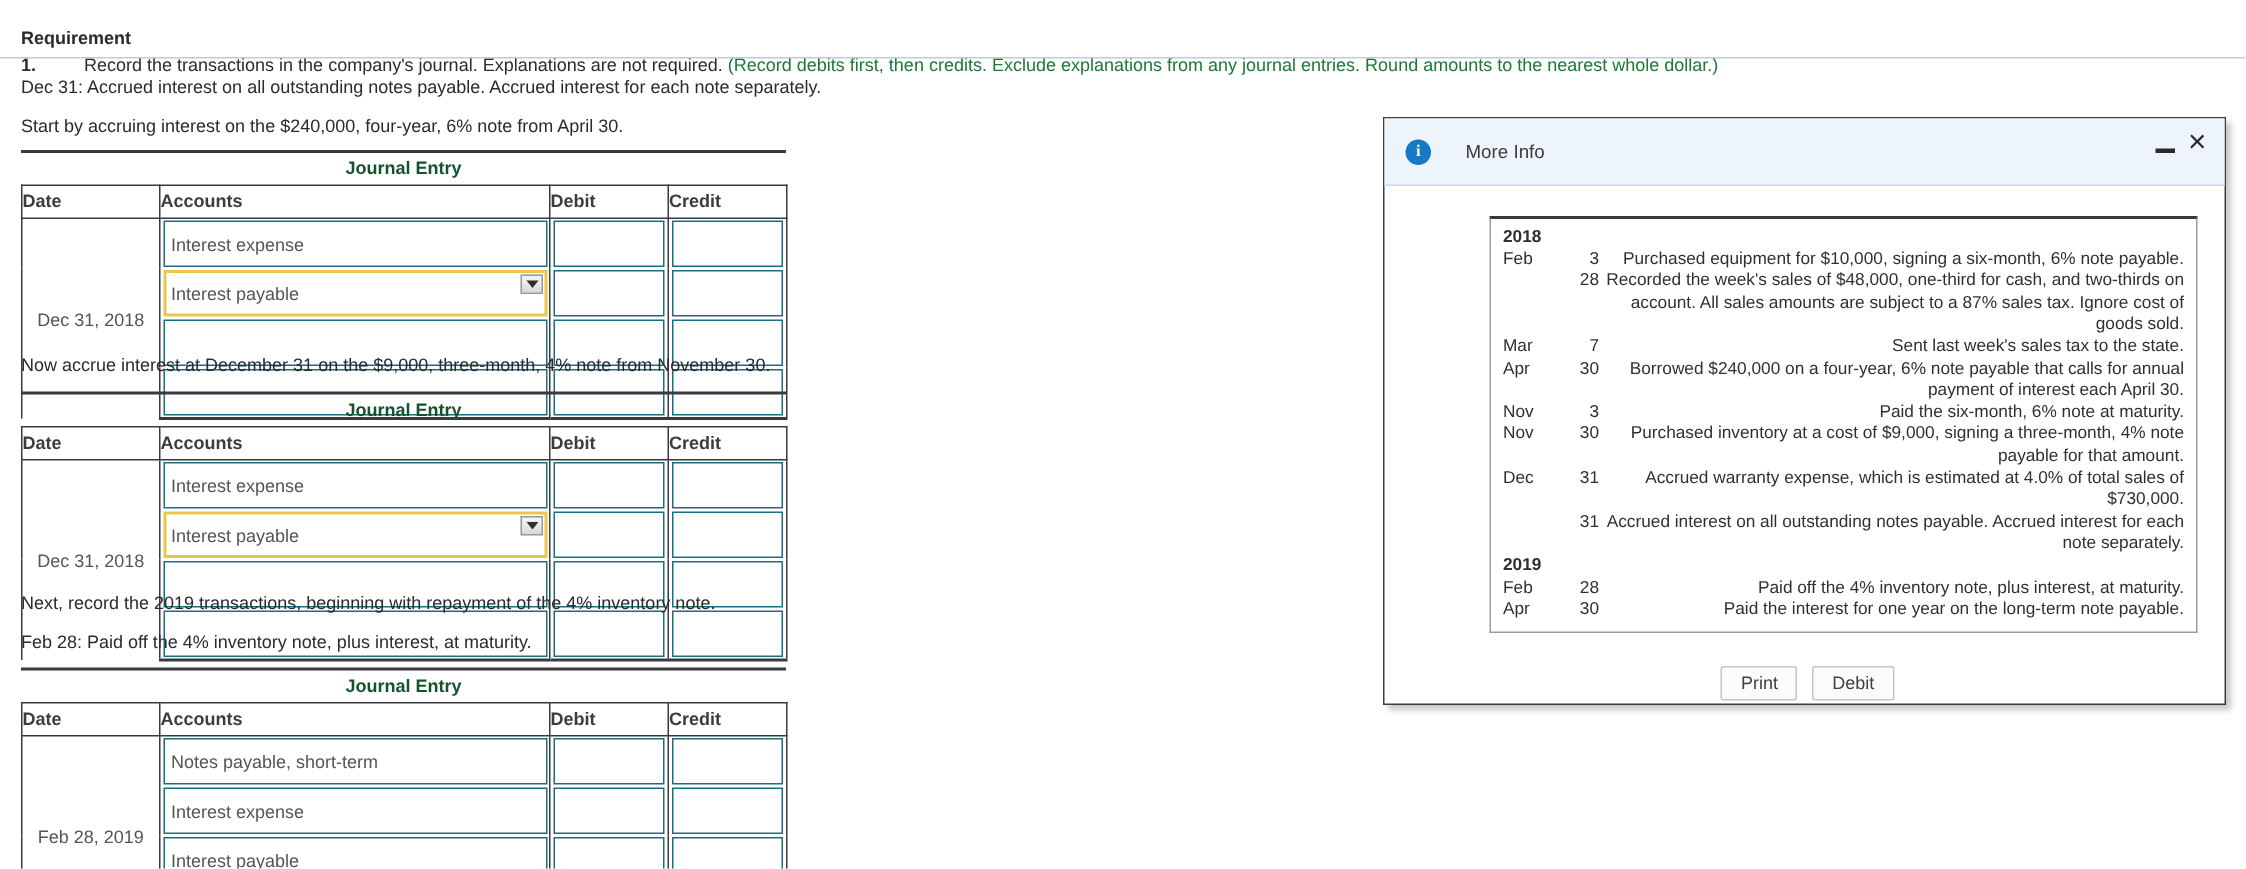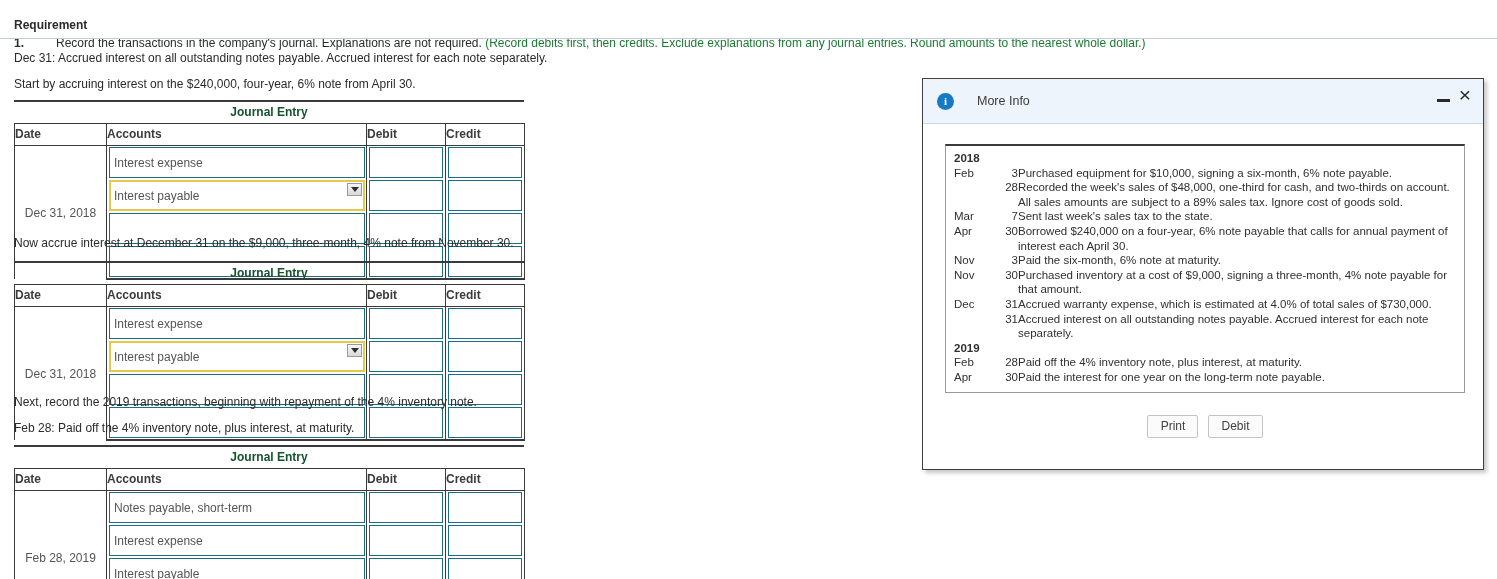"2018" .ledger { margin-left: none -> 48px }
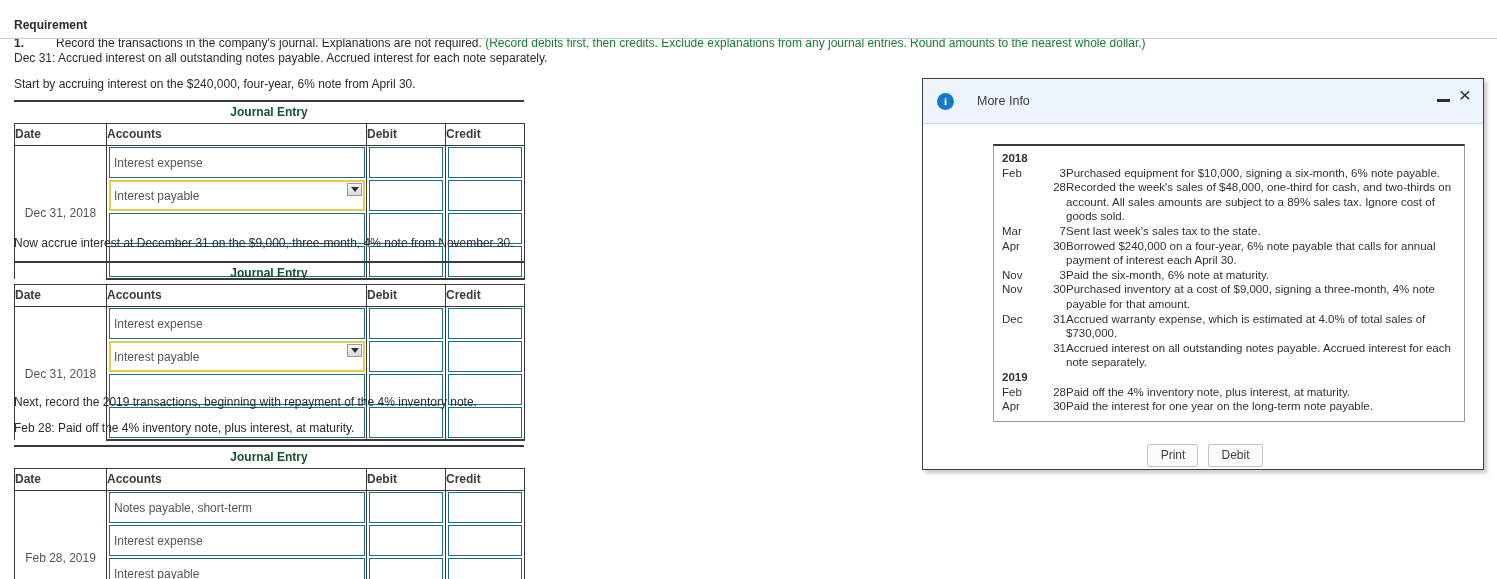"Purchased equipment for $10,000, signing" td.desc { text-align: none -> right }
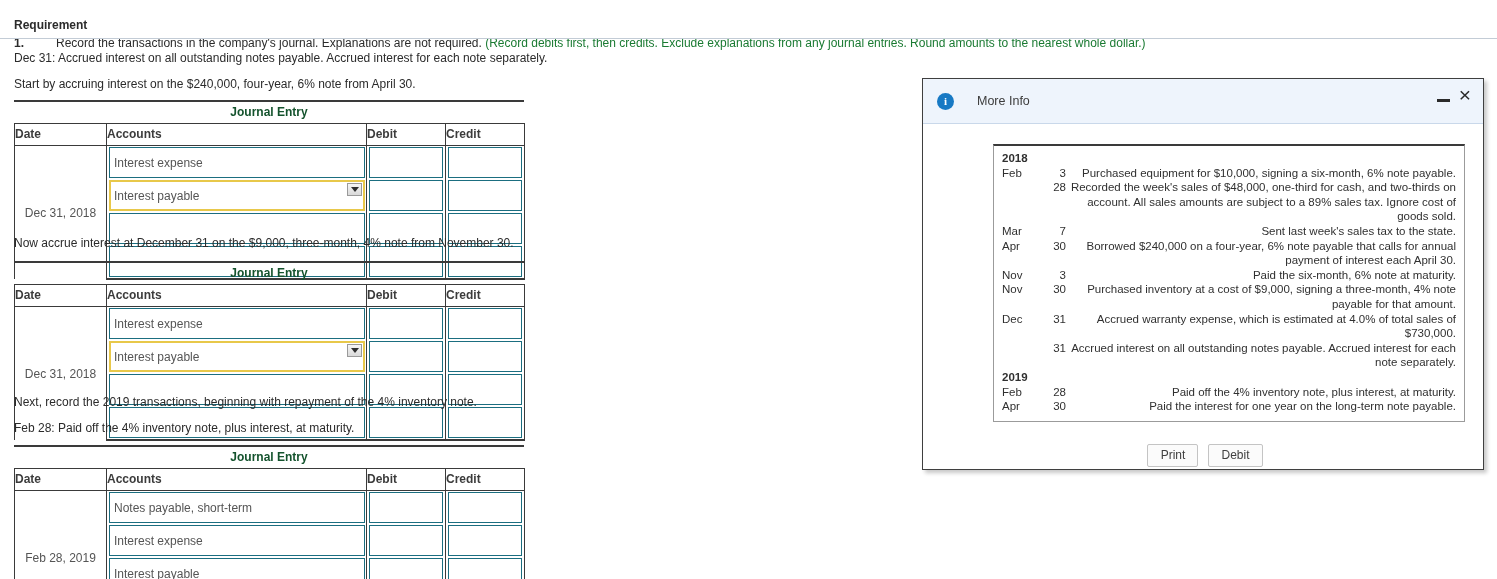"Recorded the week's sales of" td.desc { text: 89% -> 87% }
